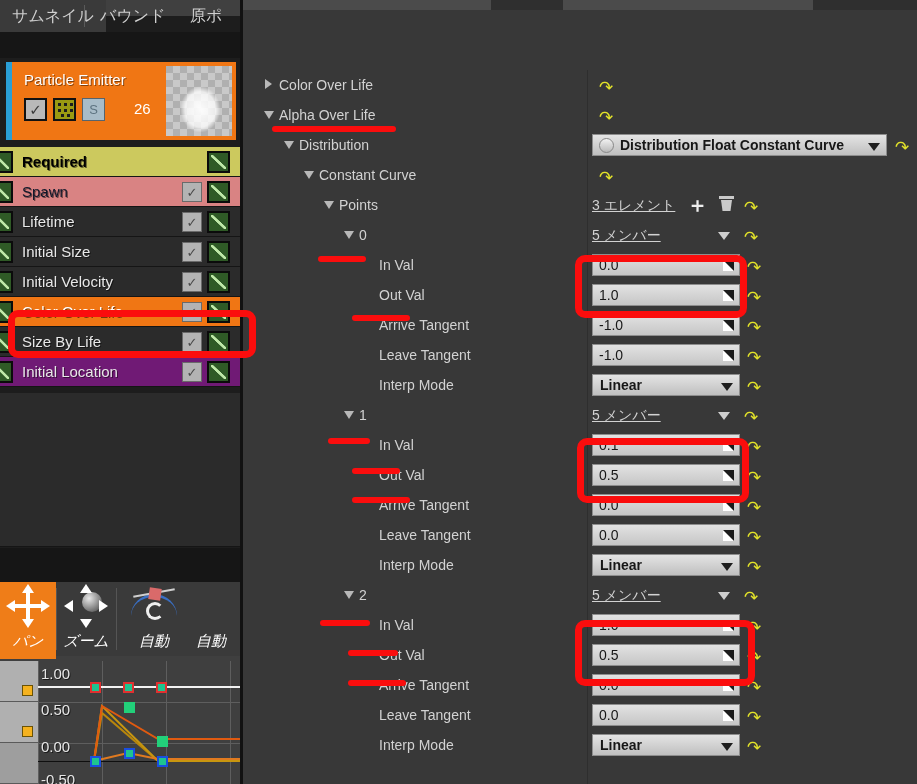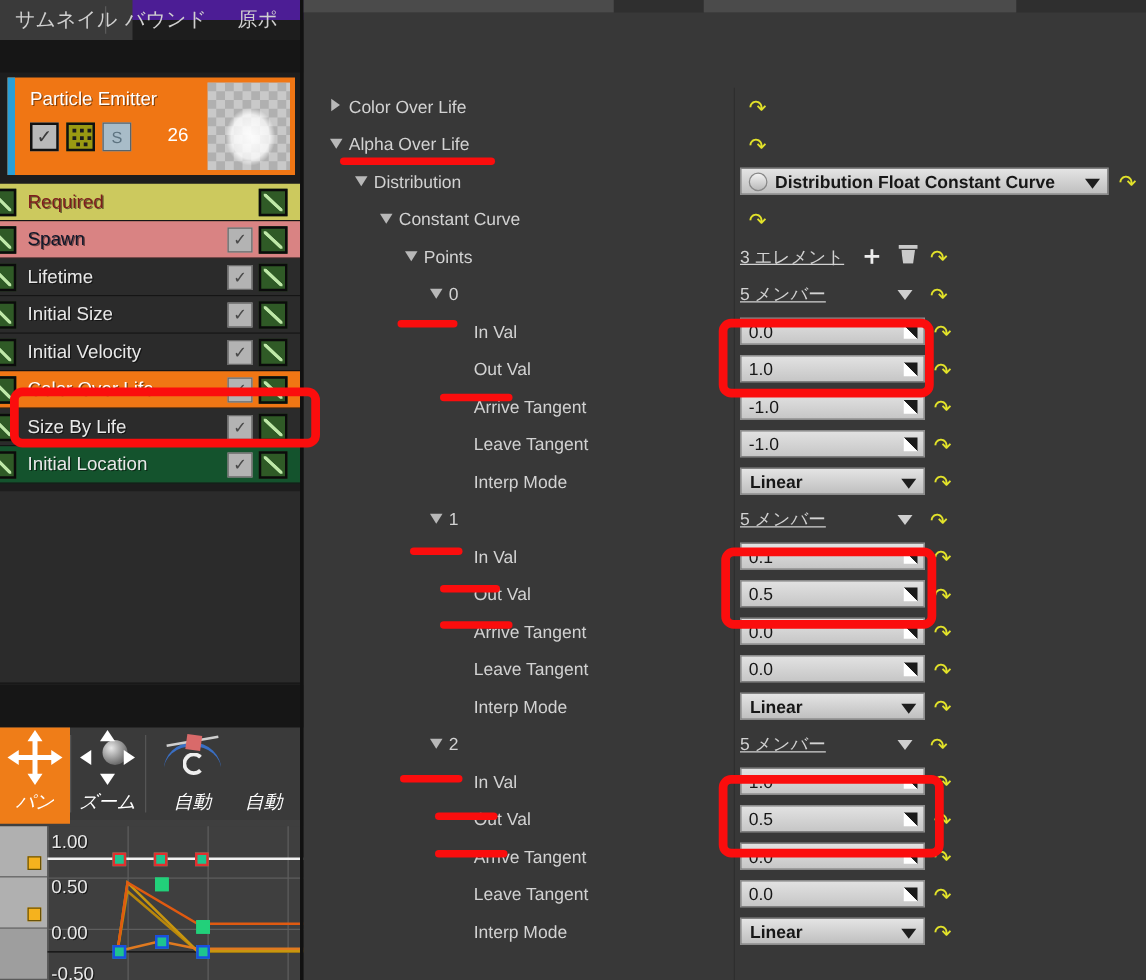"サムネイル" .lp-tabbar { background: #4c1d95 -> #404040 }
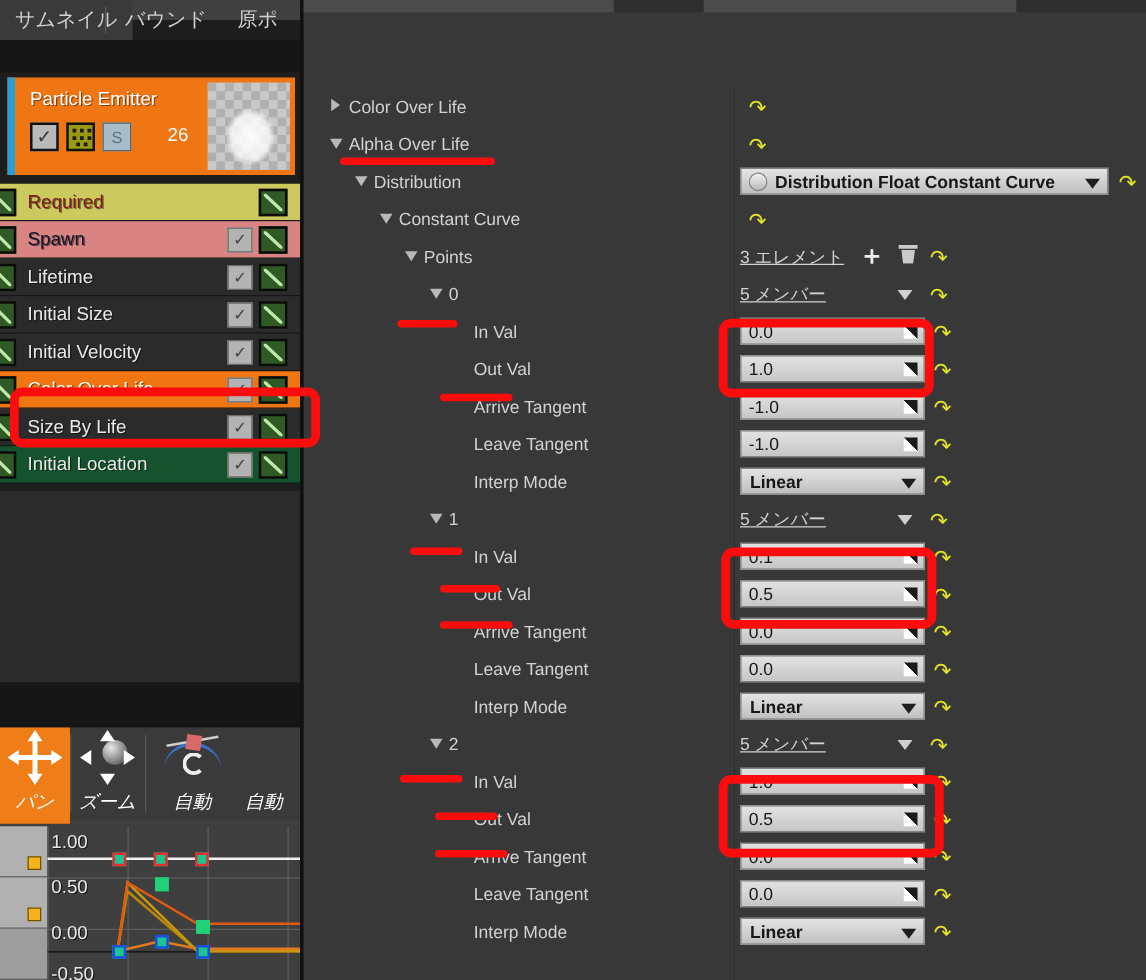"Required" span.mod-name { color: #7f1d1d -> #000000; font-weight: none -> bold }
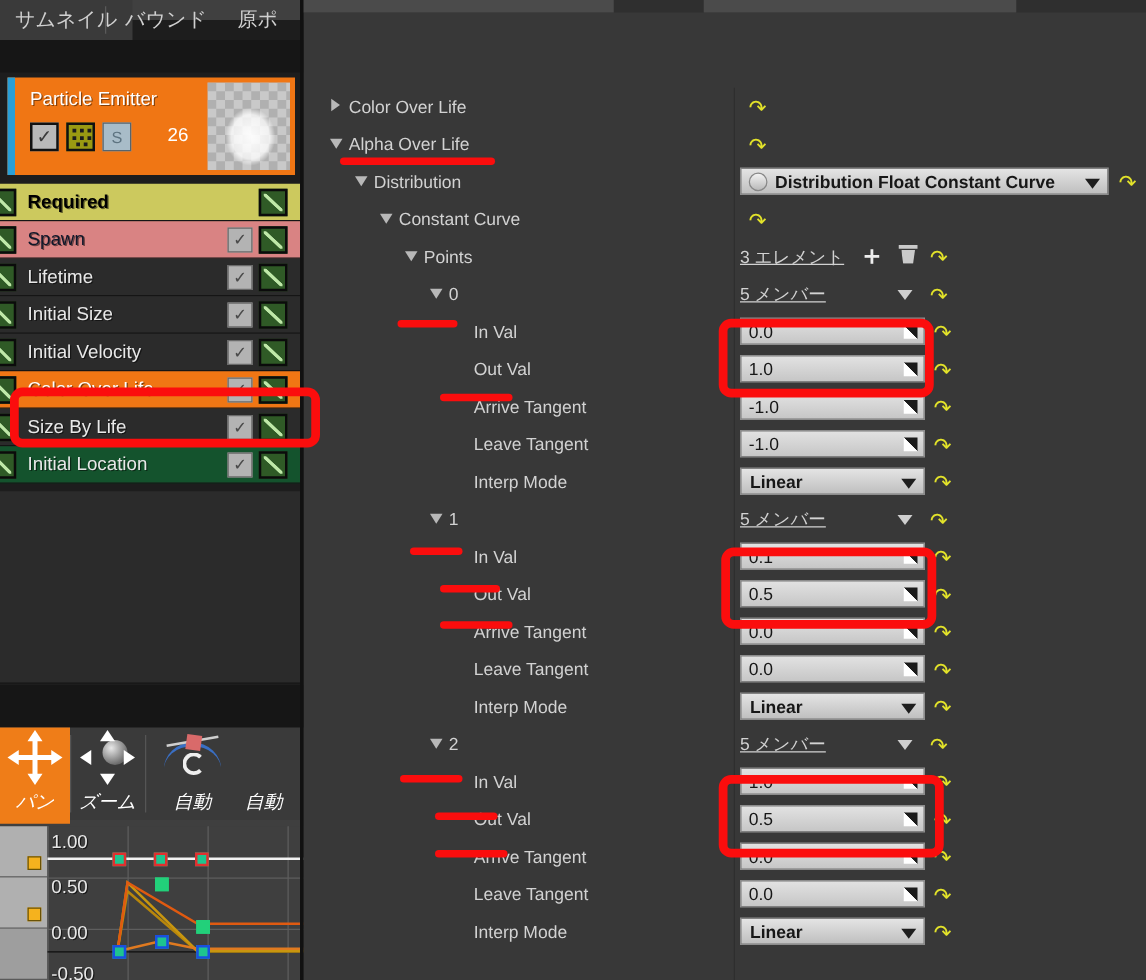"Initial Location" div.mod-row { background: #14532d -> #701a75 }
